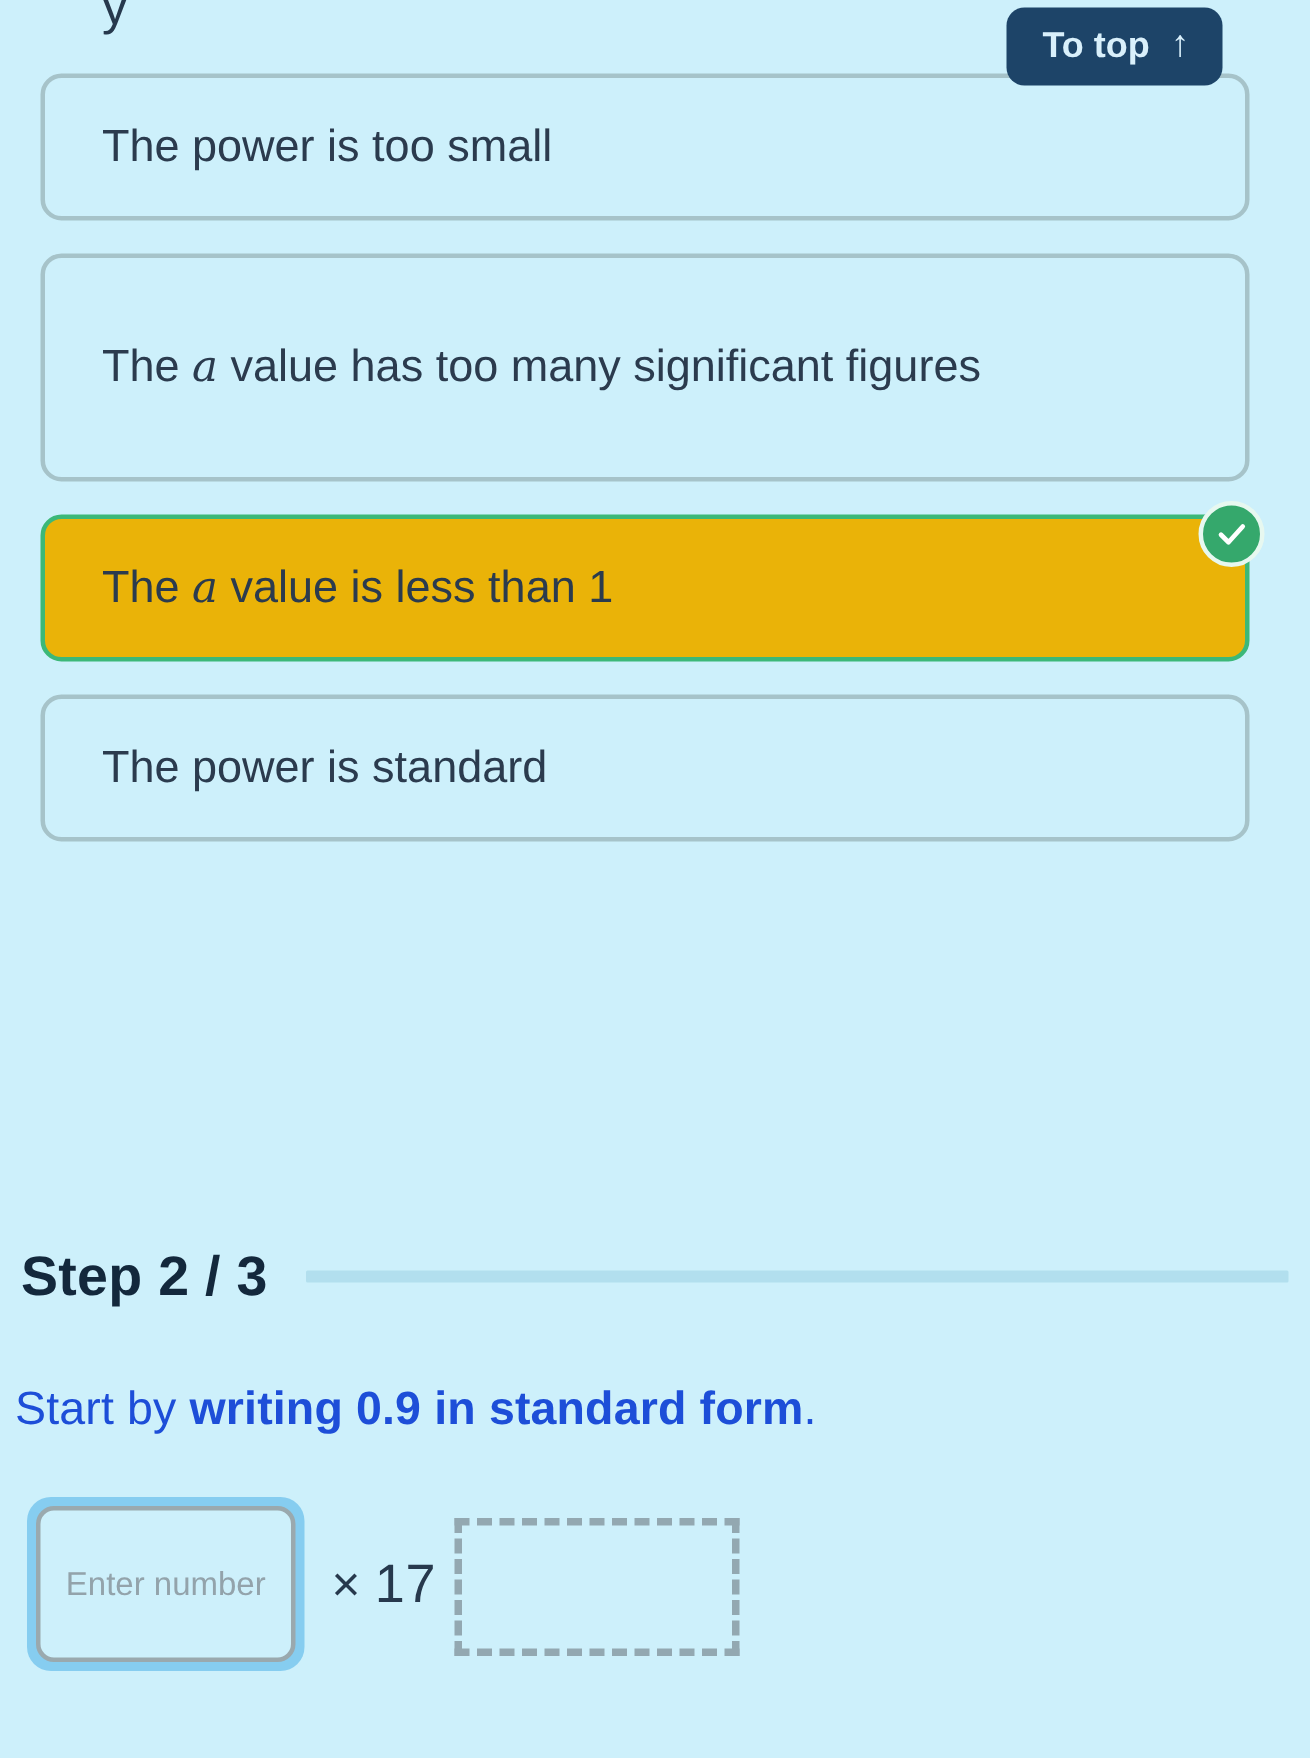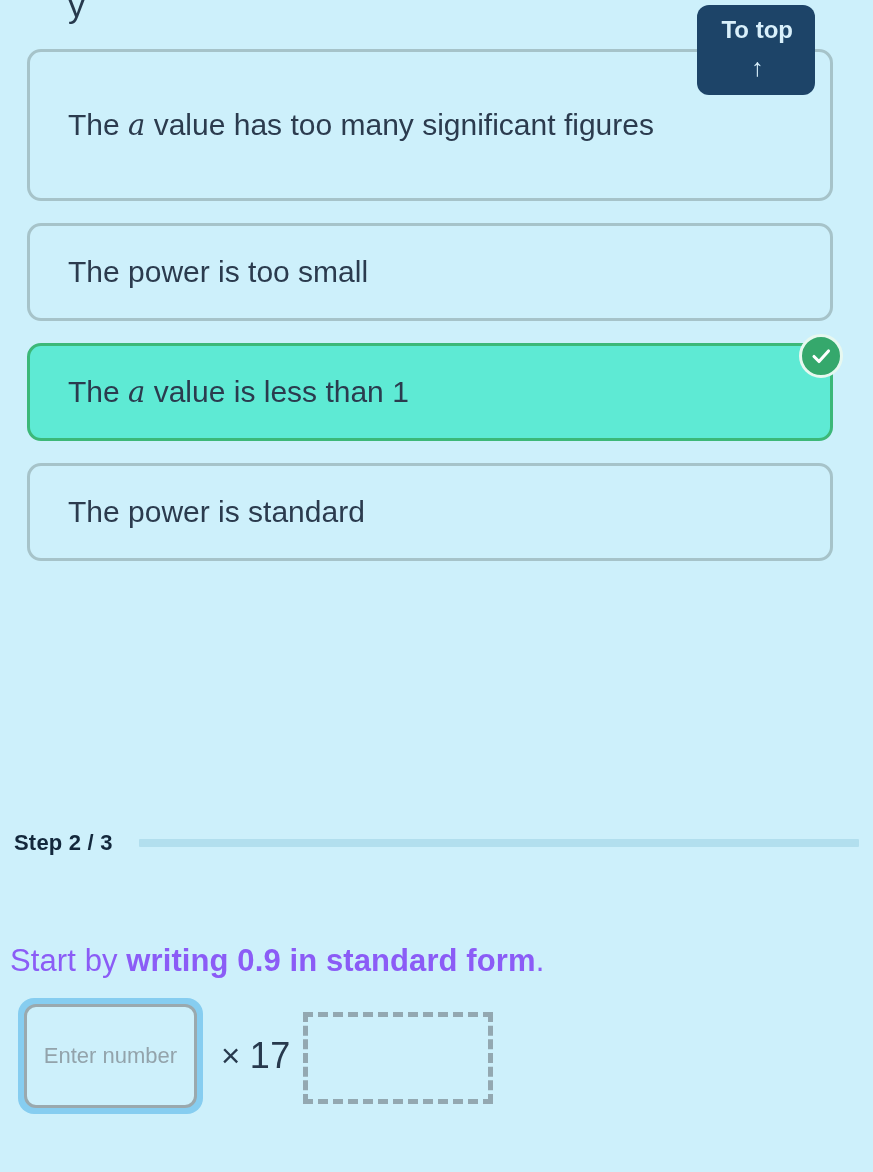"To top" .to-top { flex-direction: column -> none }
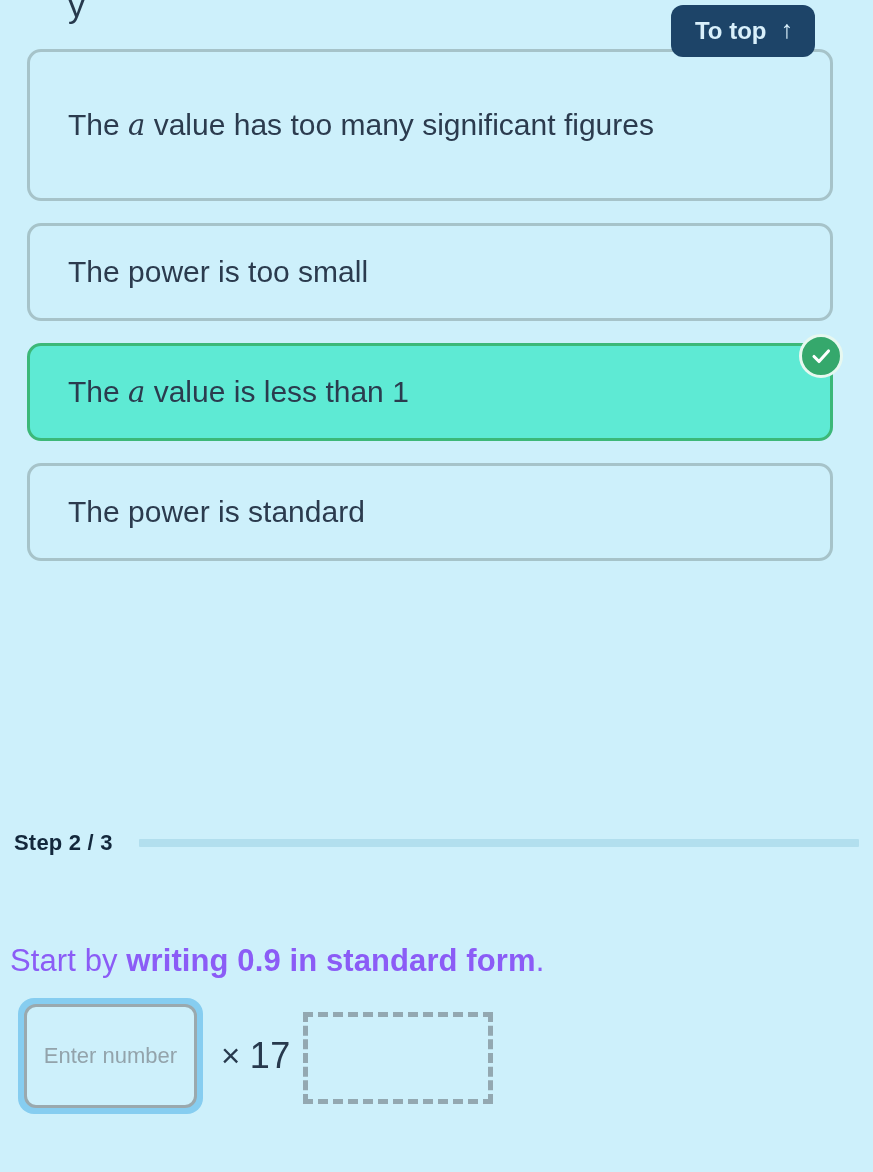"The a value has too" div.option { order: before "The power is too small" -> after "The power is too small" }
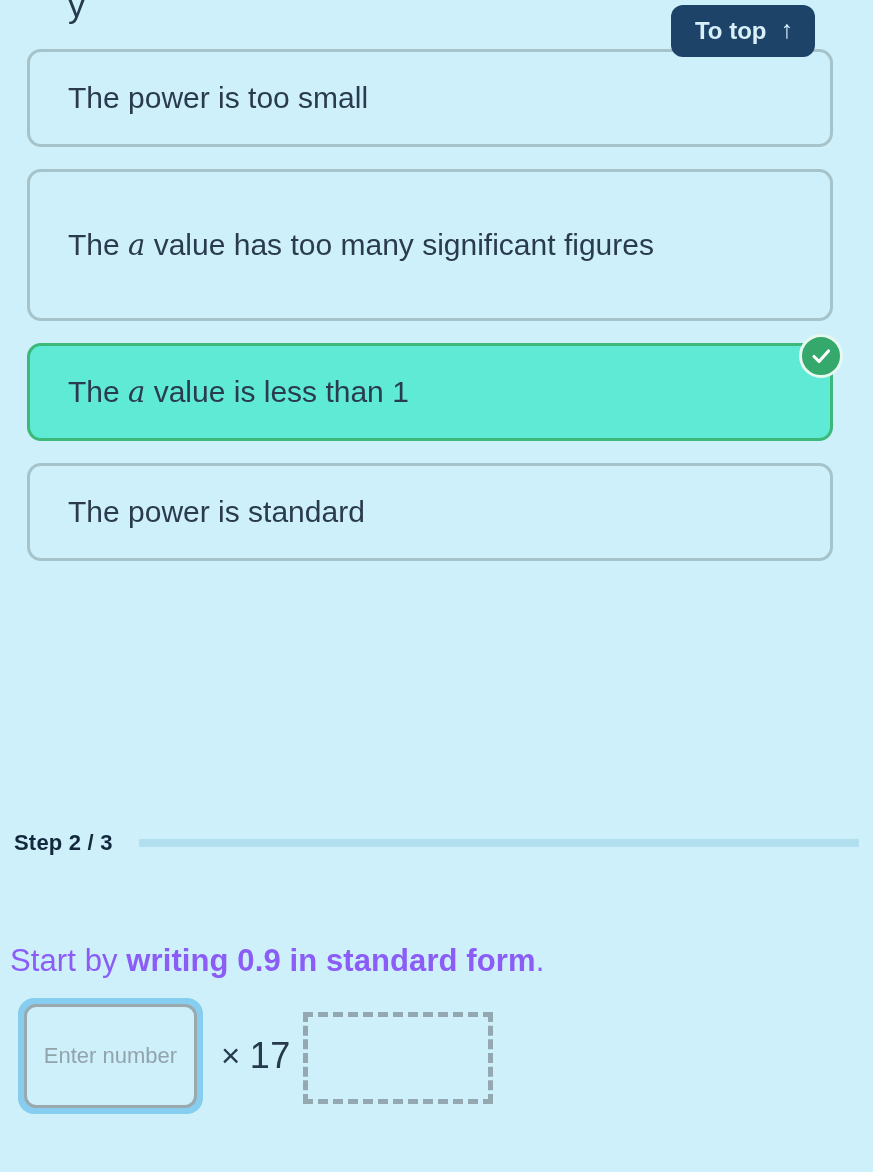"The a value is less" .option.selected { background: #5eead4 -> #eab308 }
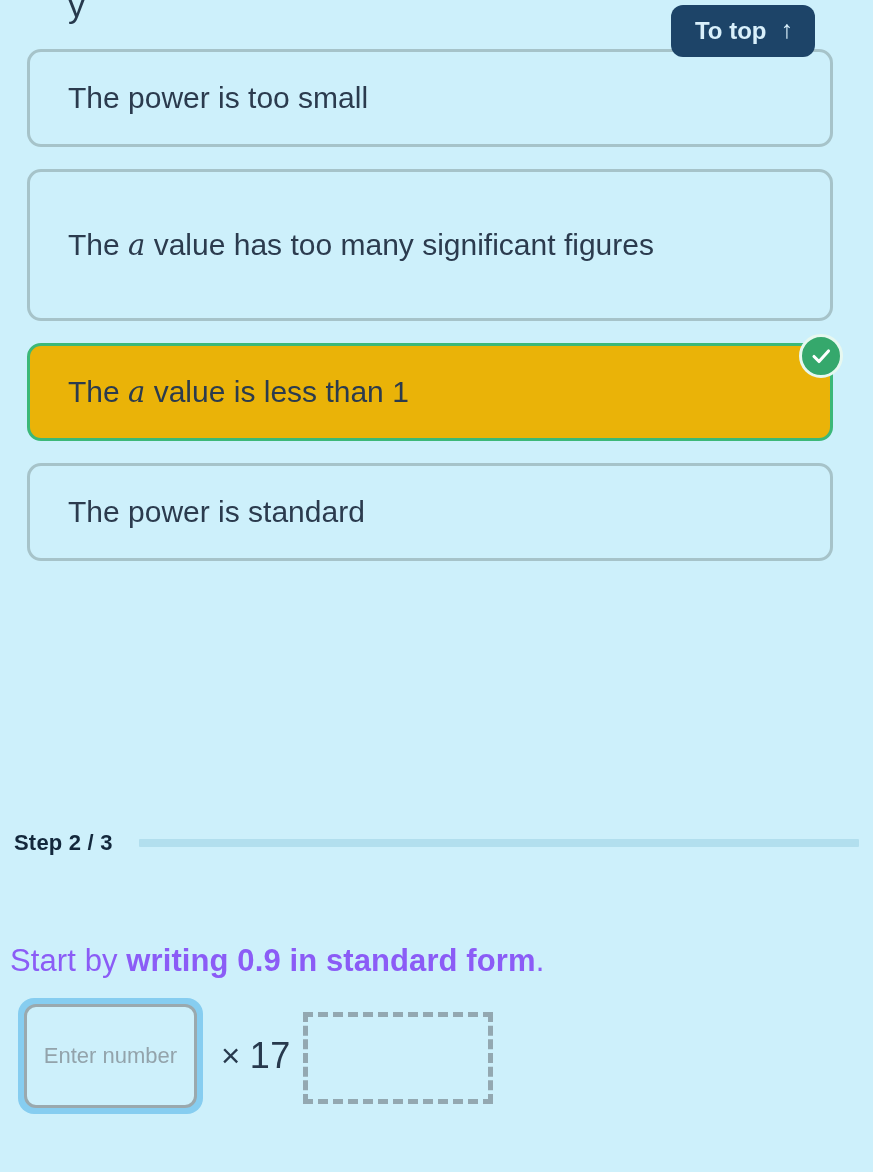"Step 2 / 3" .step-label { font-size: 22px -> 37px }
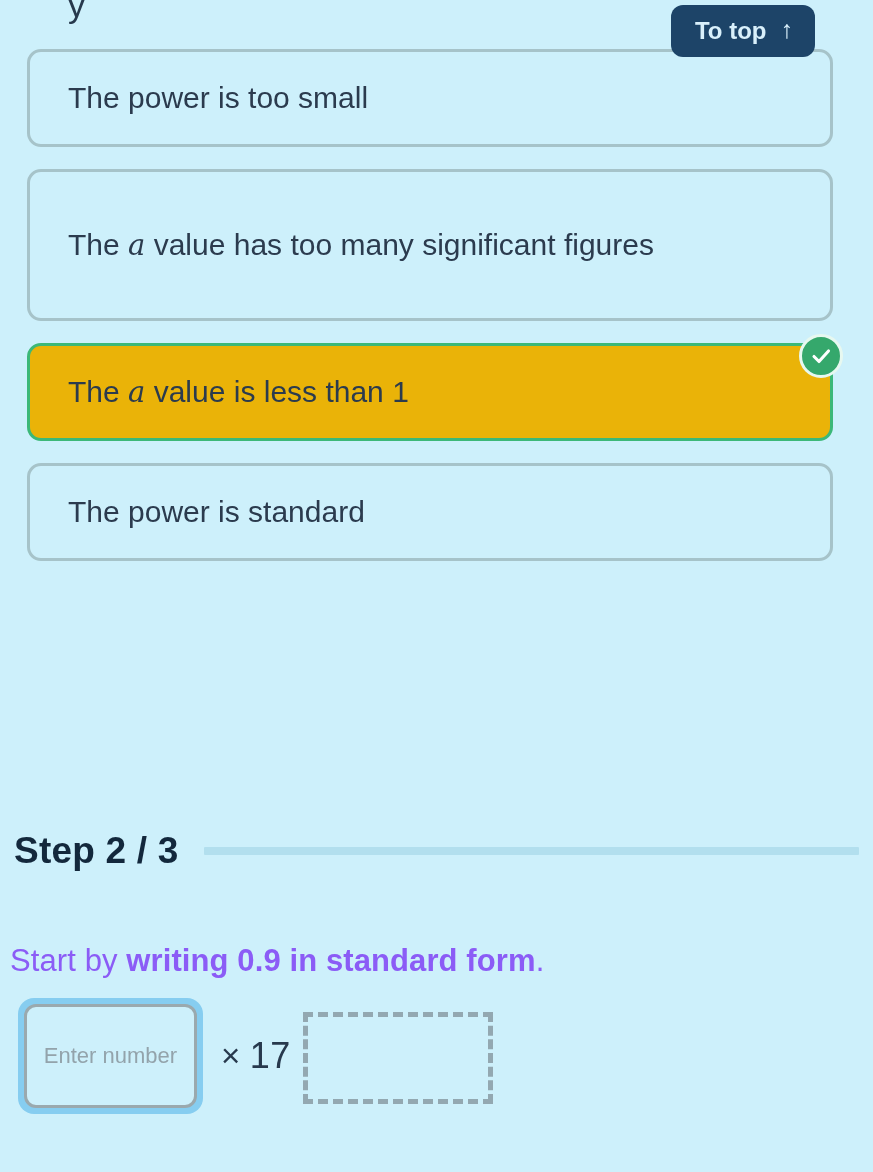"Start by writing 0.9 in" .instruction { color: #8b5cf6 -> #1d4ed8; margin-top: 22px -> none }
